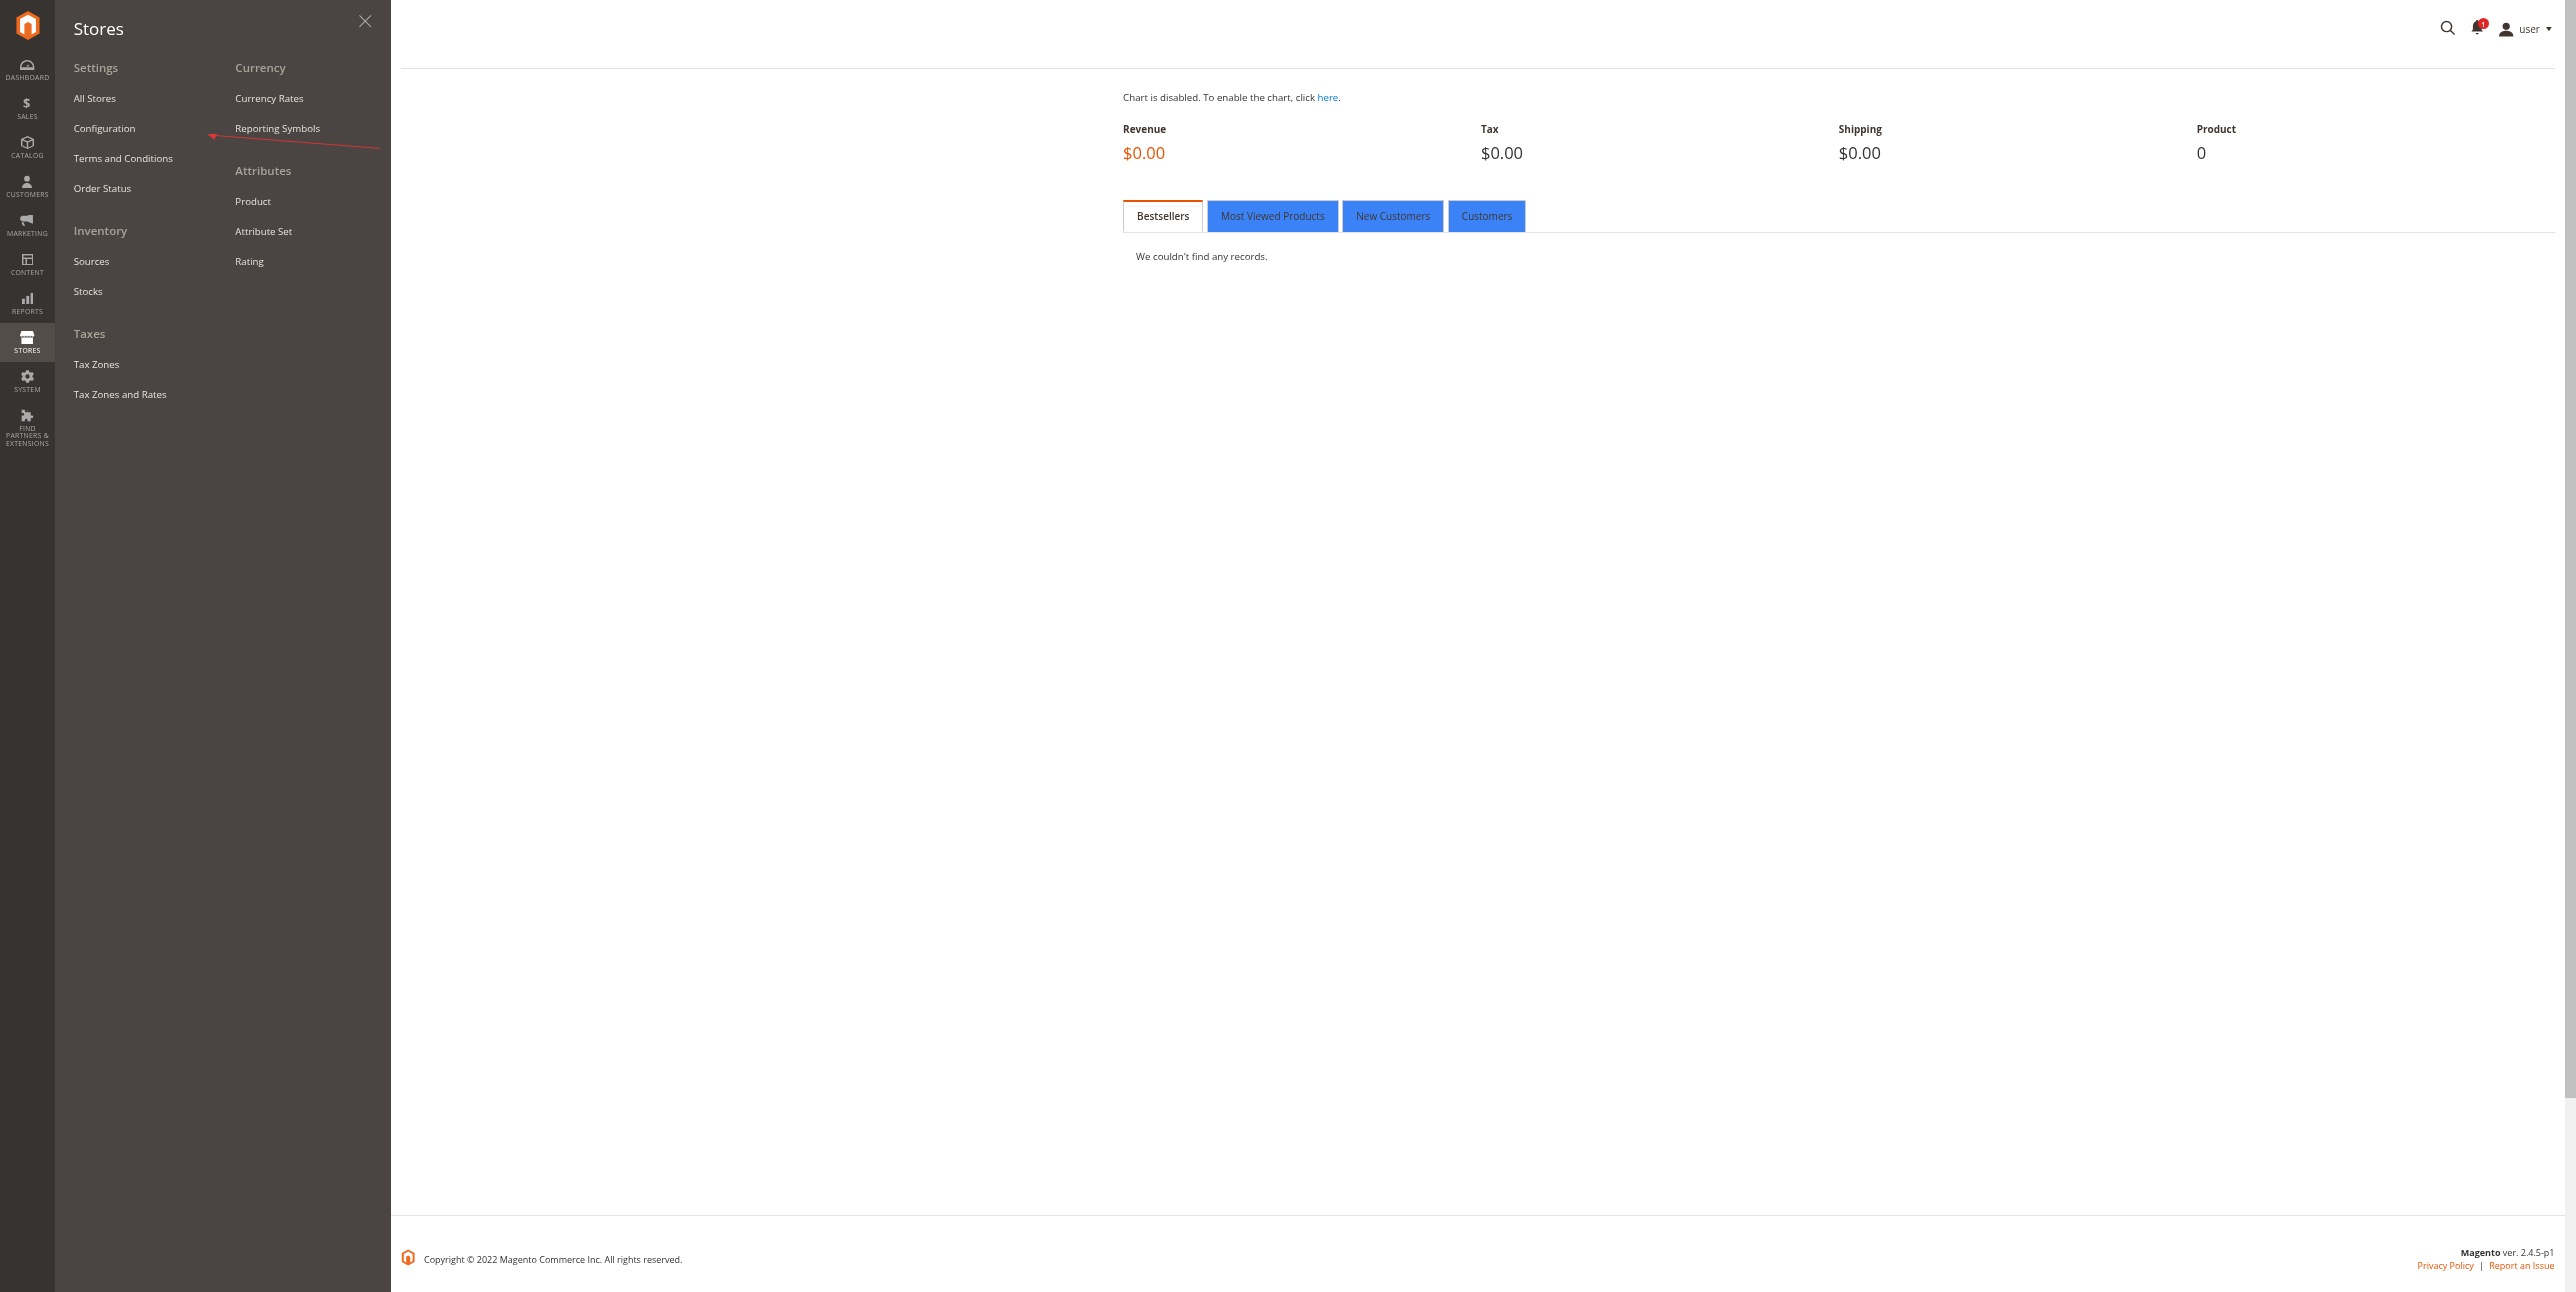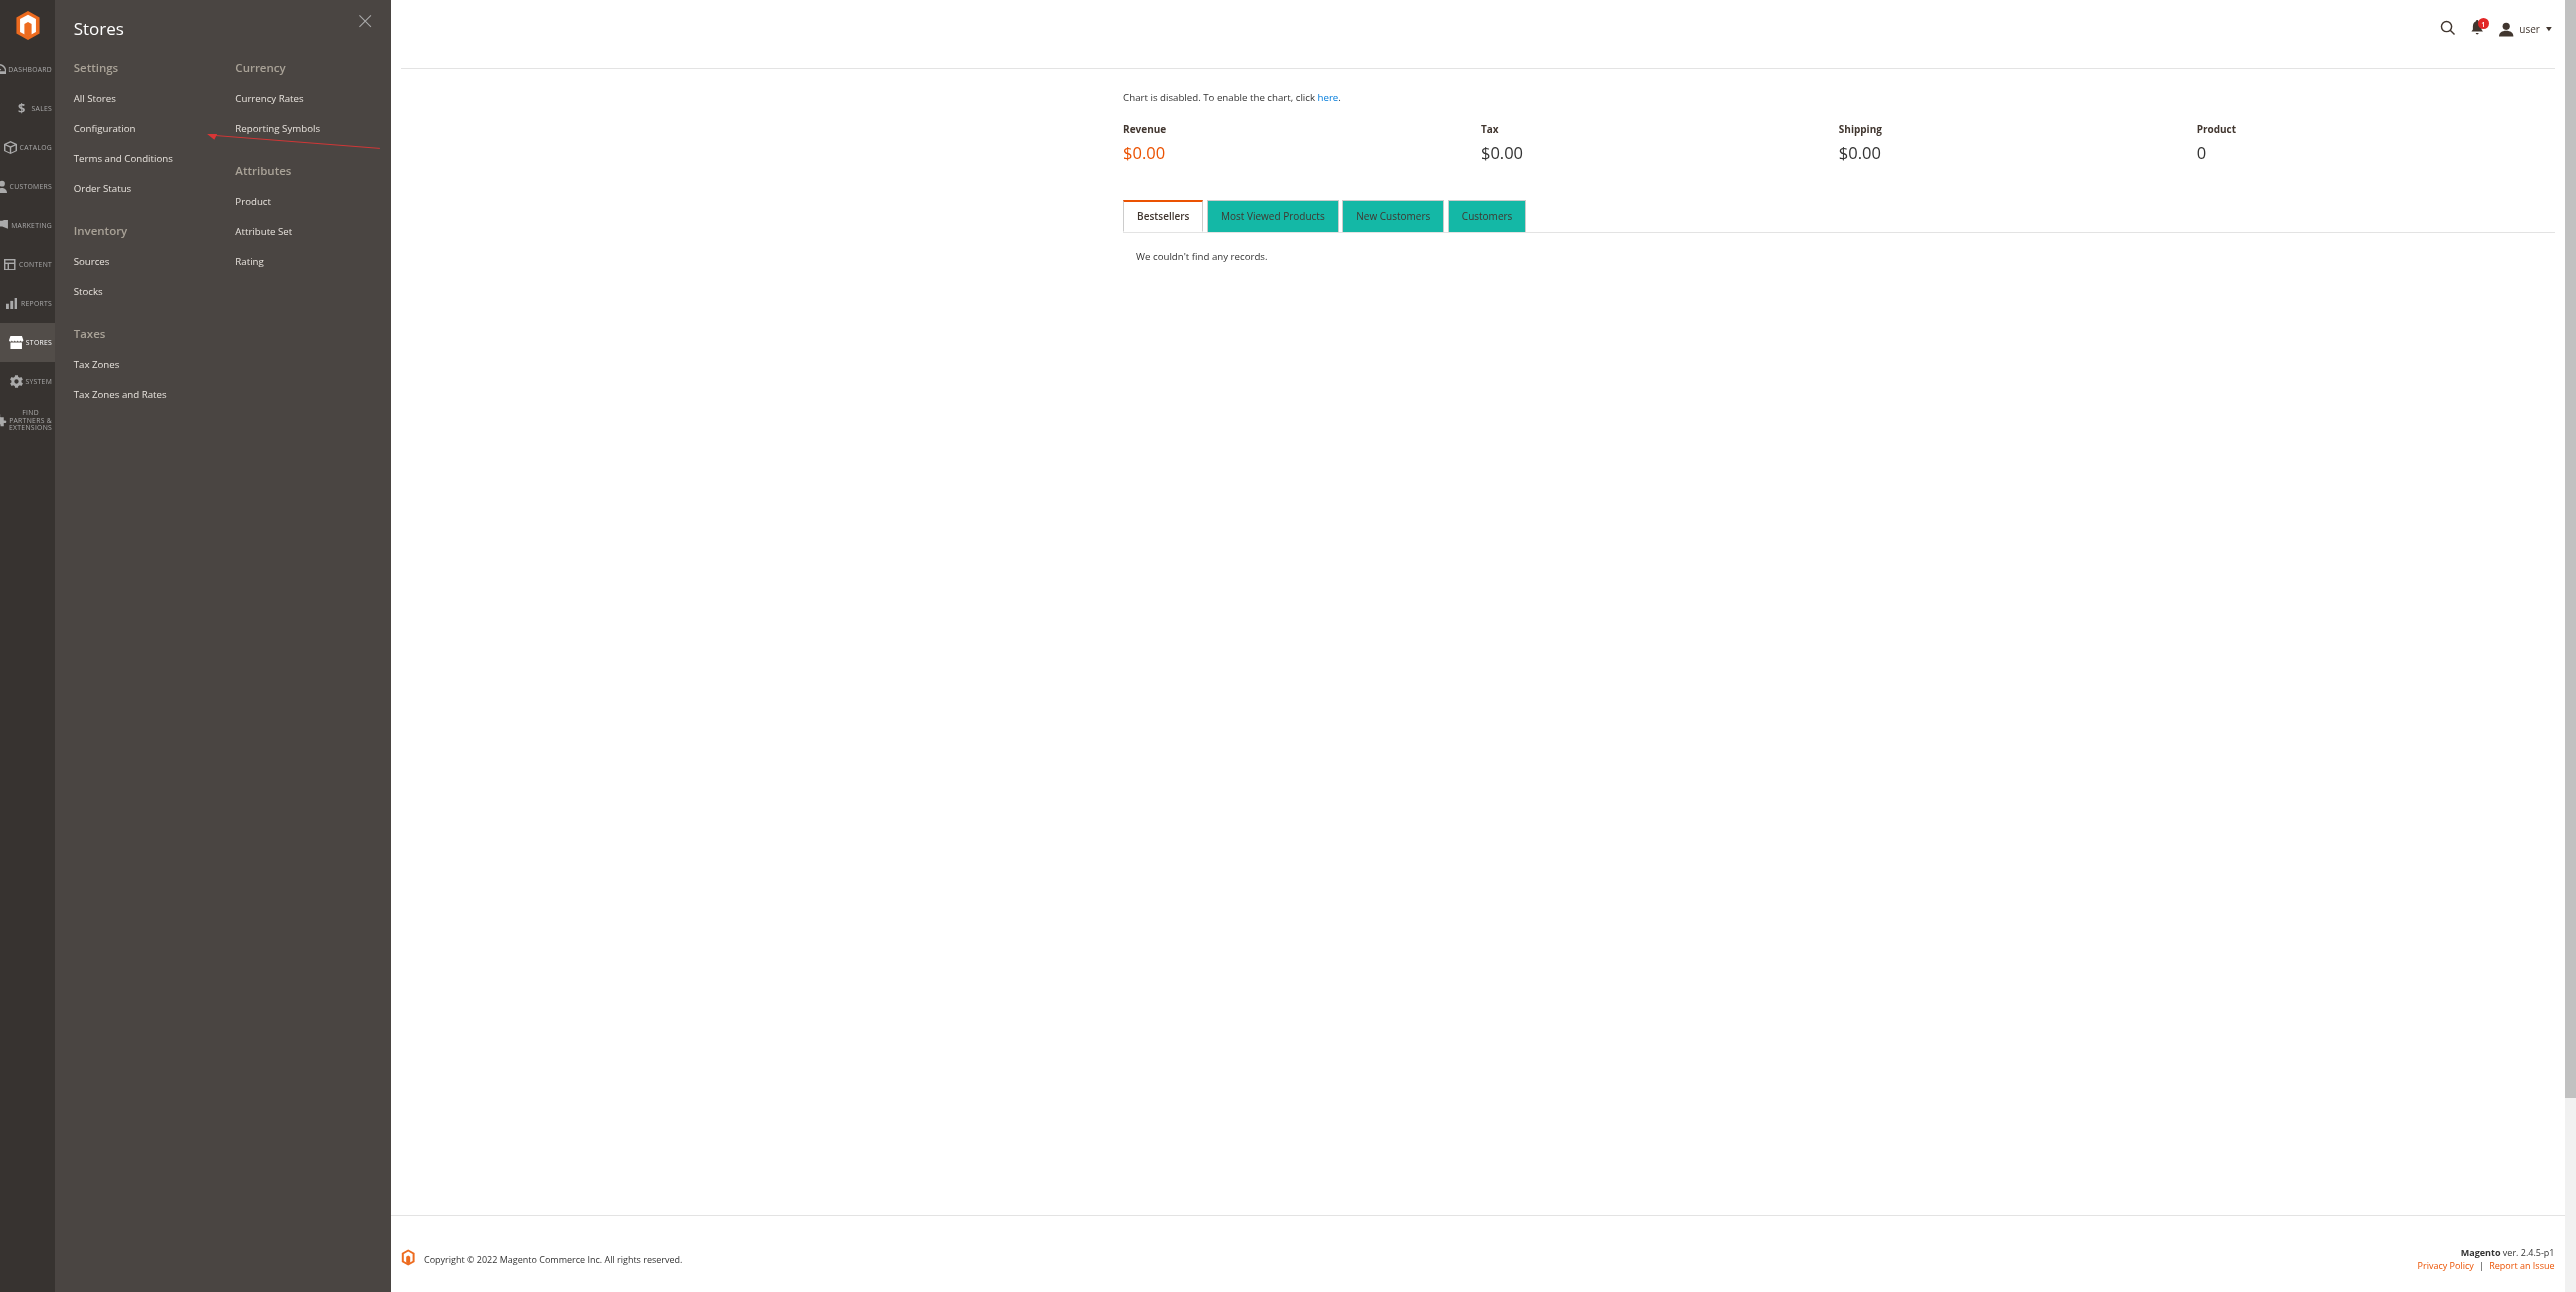"DASHBOARD" .nav-item { flex-direction: row -> column; justify-content: flex-end -> center }
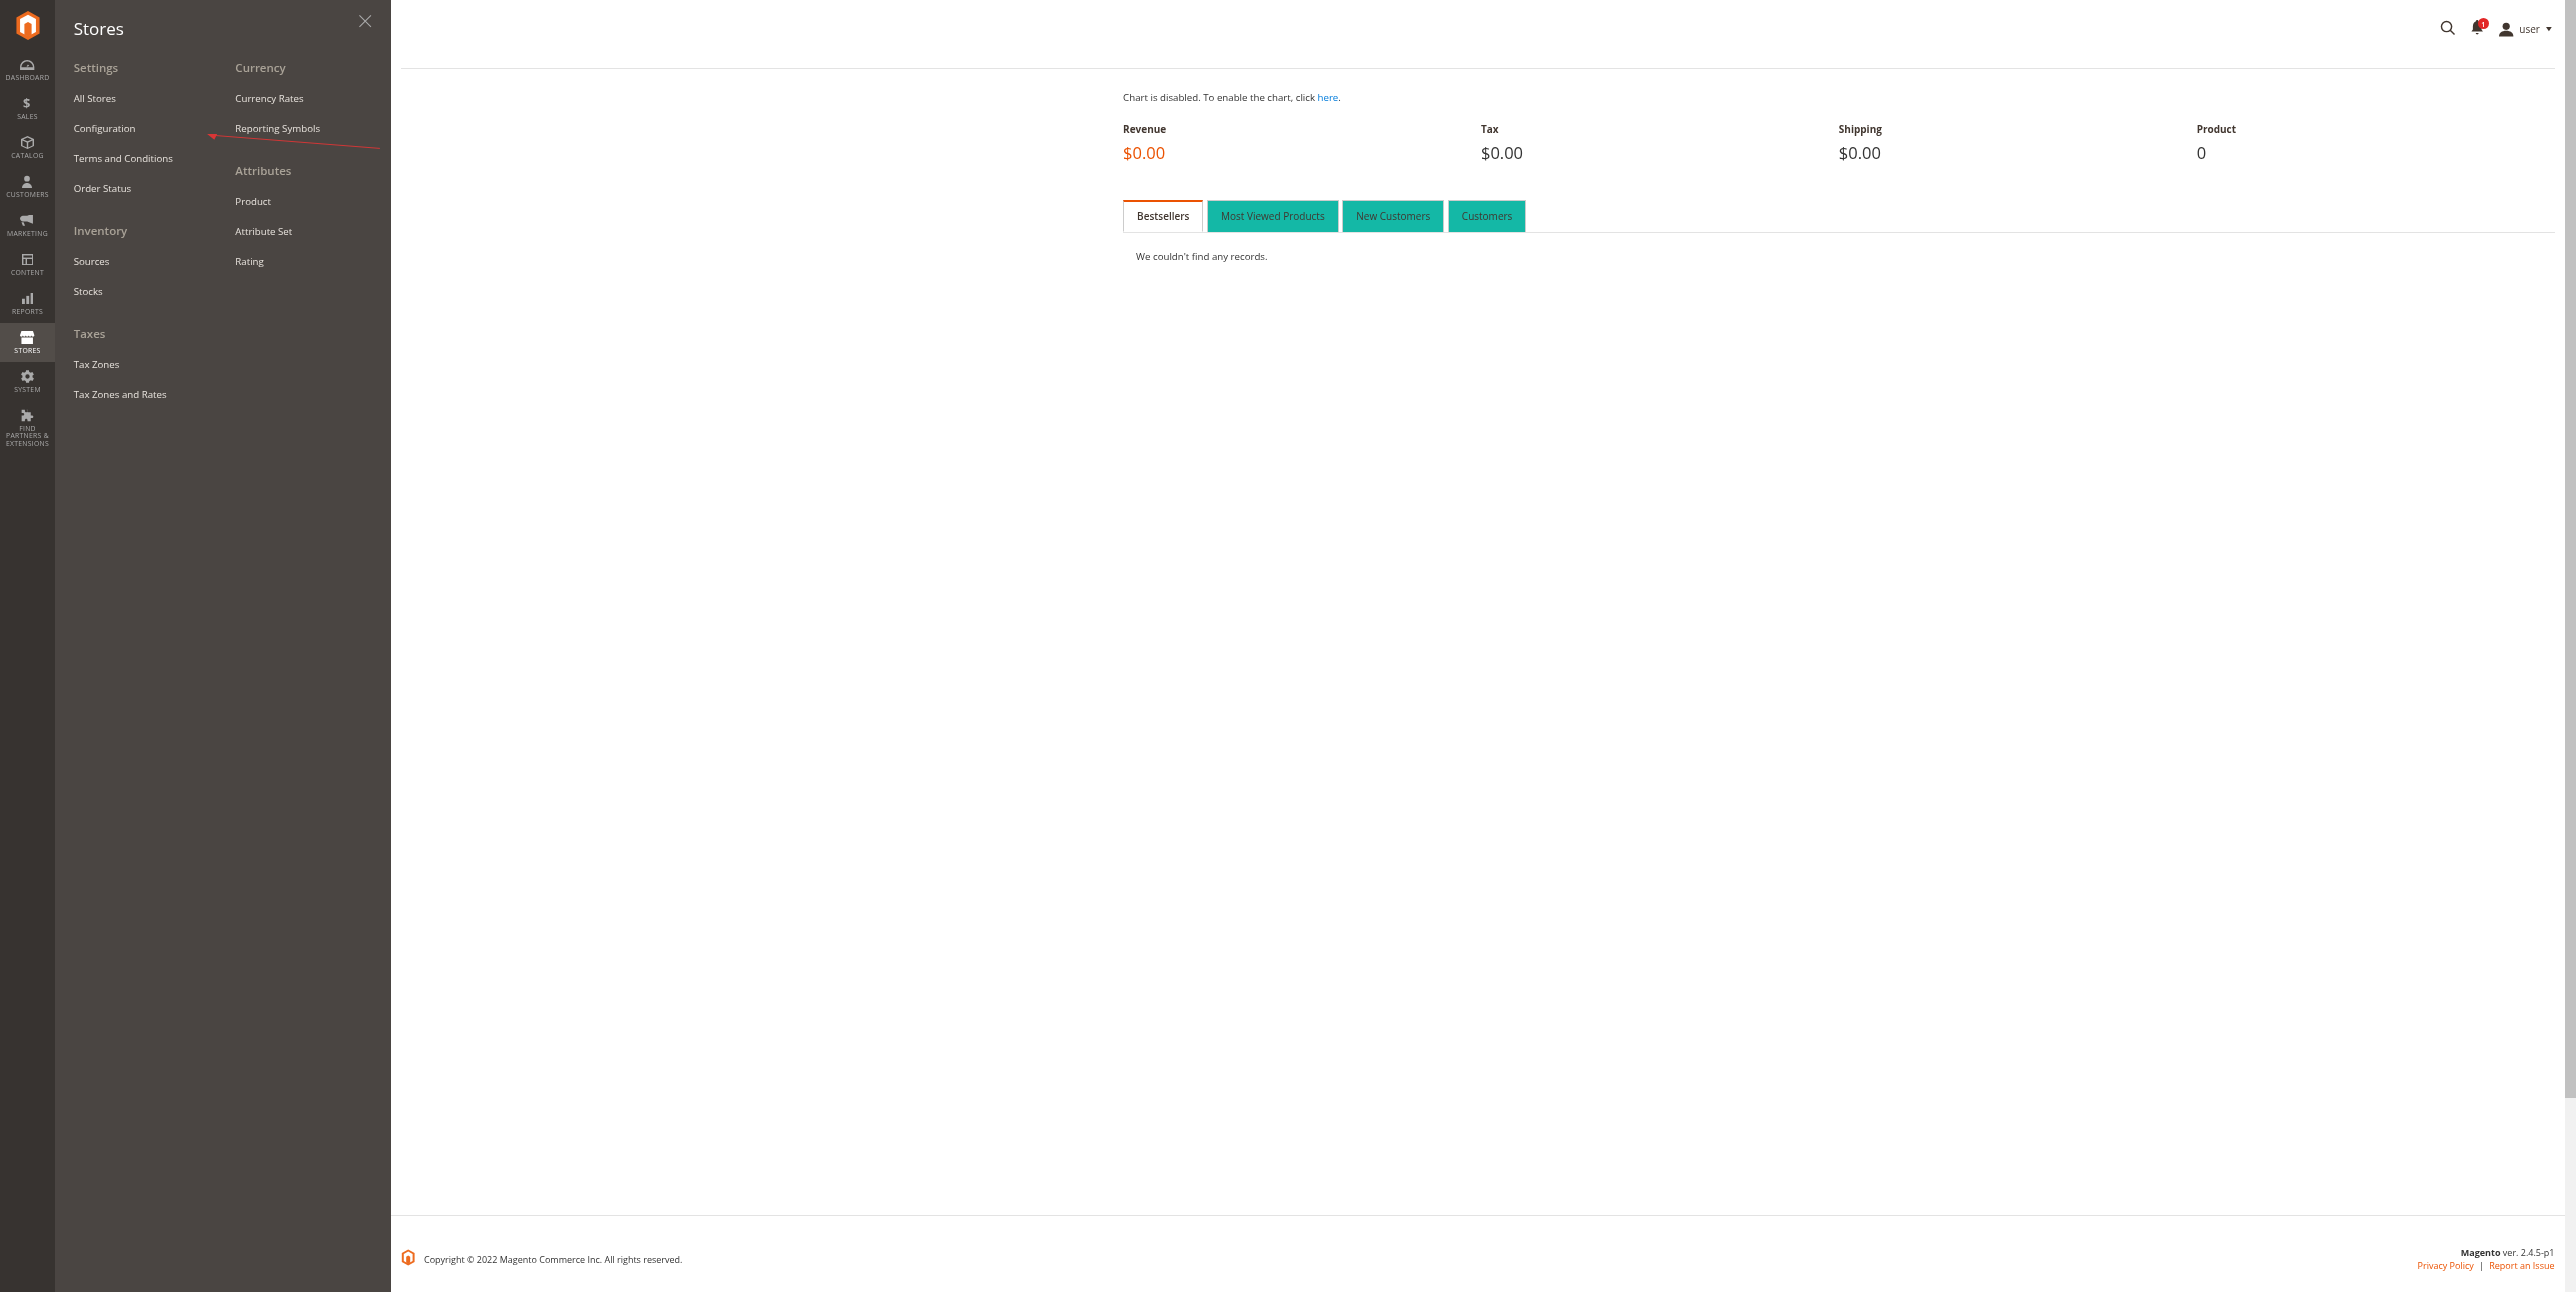"Most Viewed Products" .tab { background: #14b8a6 -> #3b82f6 }
